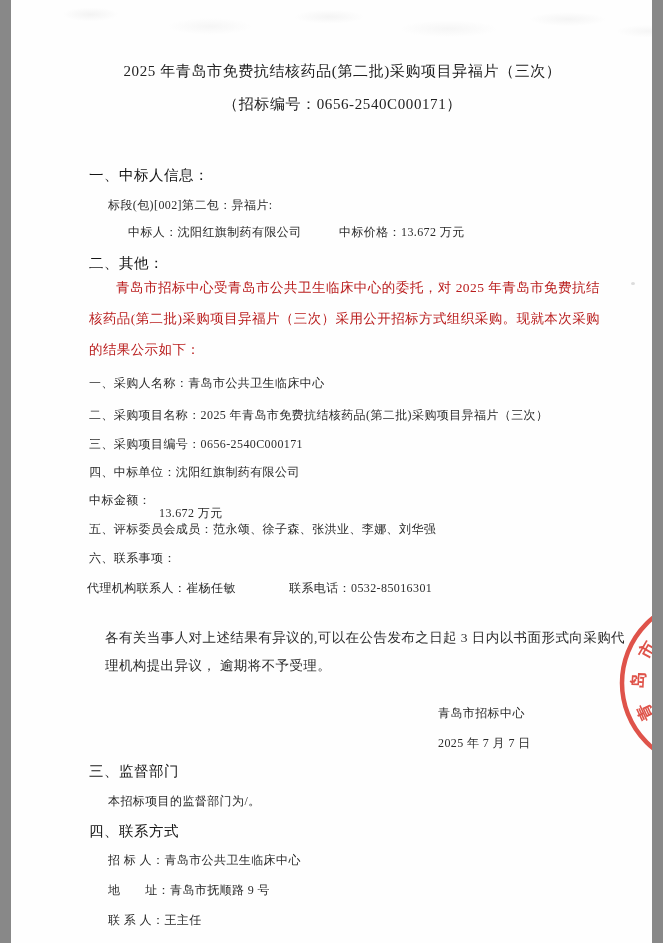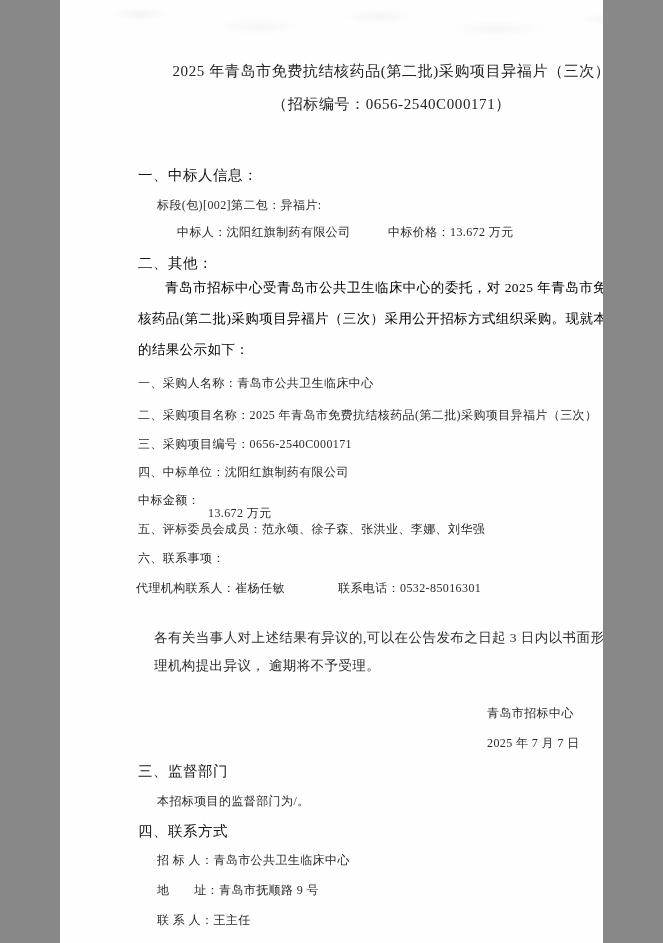"2025 年青岛市免费抗结核药品(第二批)采购项目异福片（三次）" .page { width: 543px -> 641px }
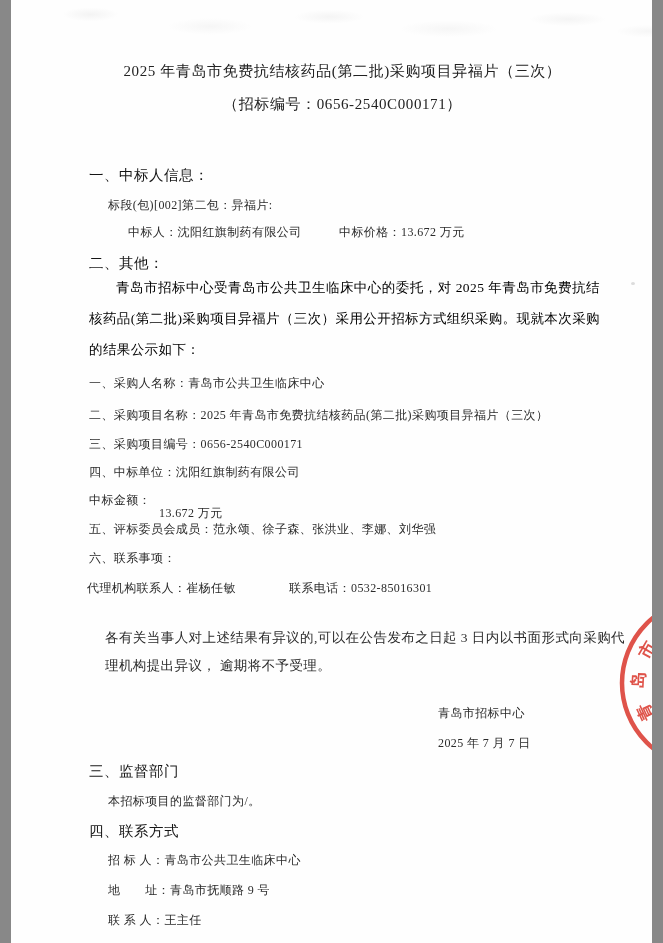"青岛市招标中心受青岛市公共卫生临床中心的委托，对 2025" .para { color: #000000 -> #b91c1c }
